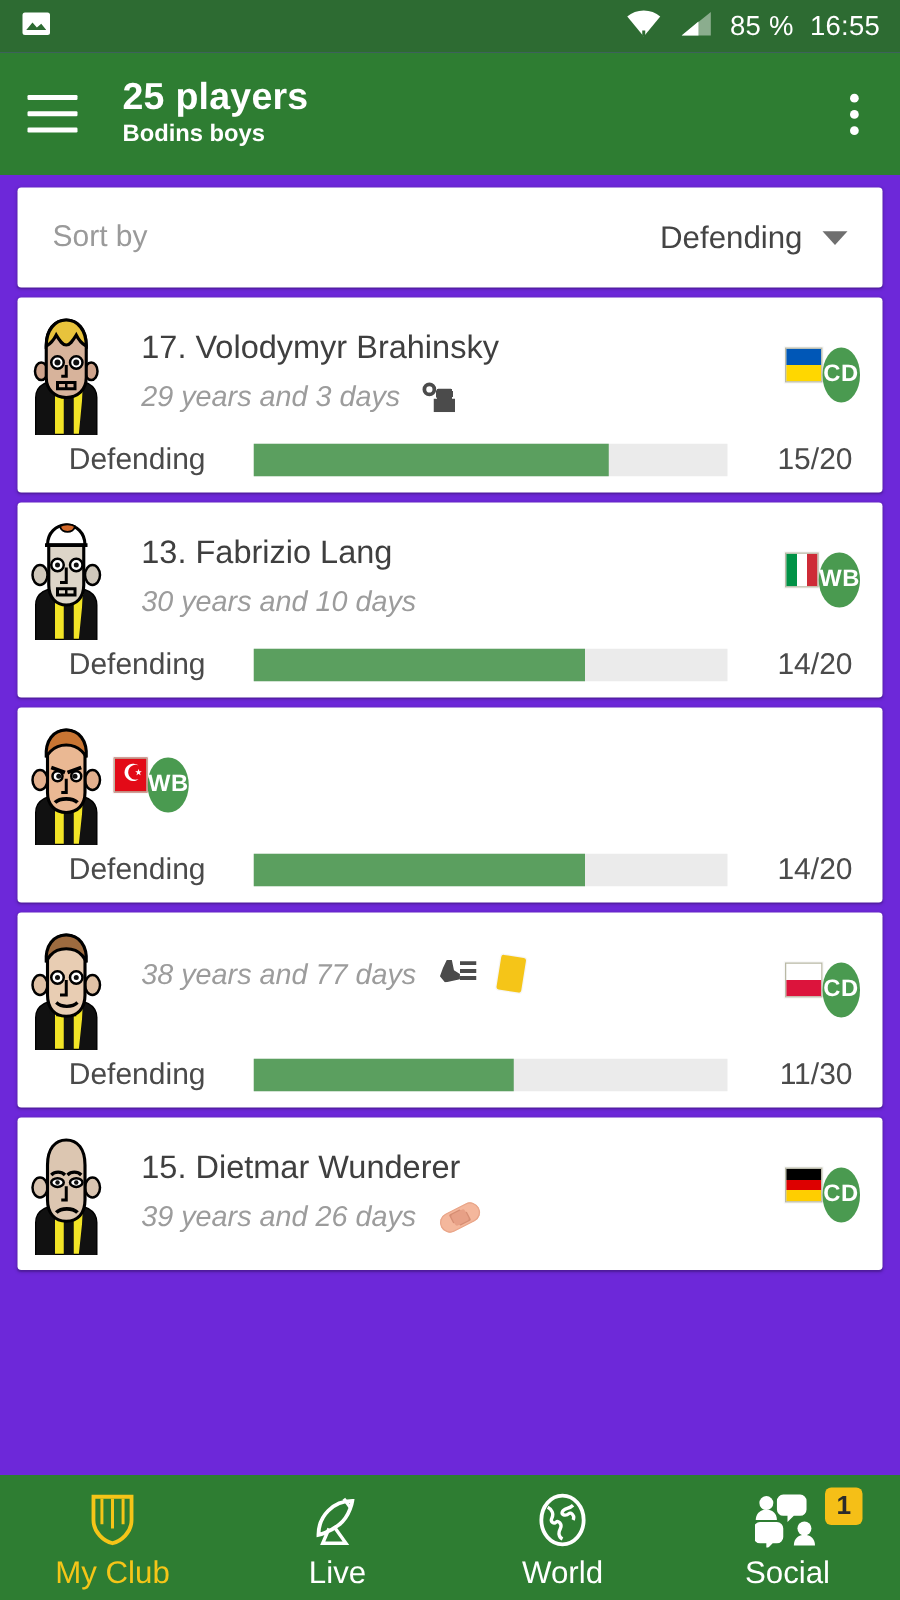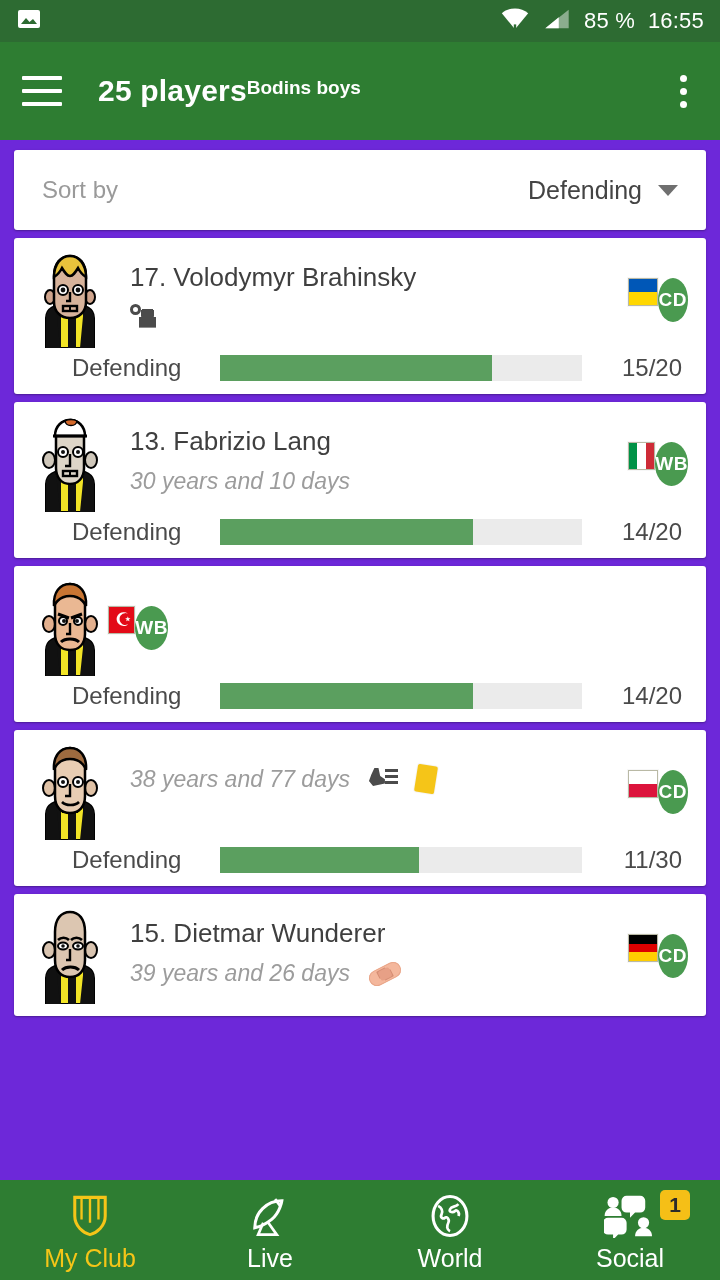"25 players" .titles { flex-direction: row -> column }
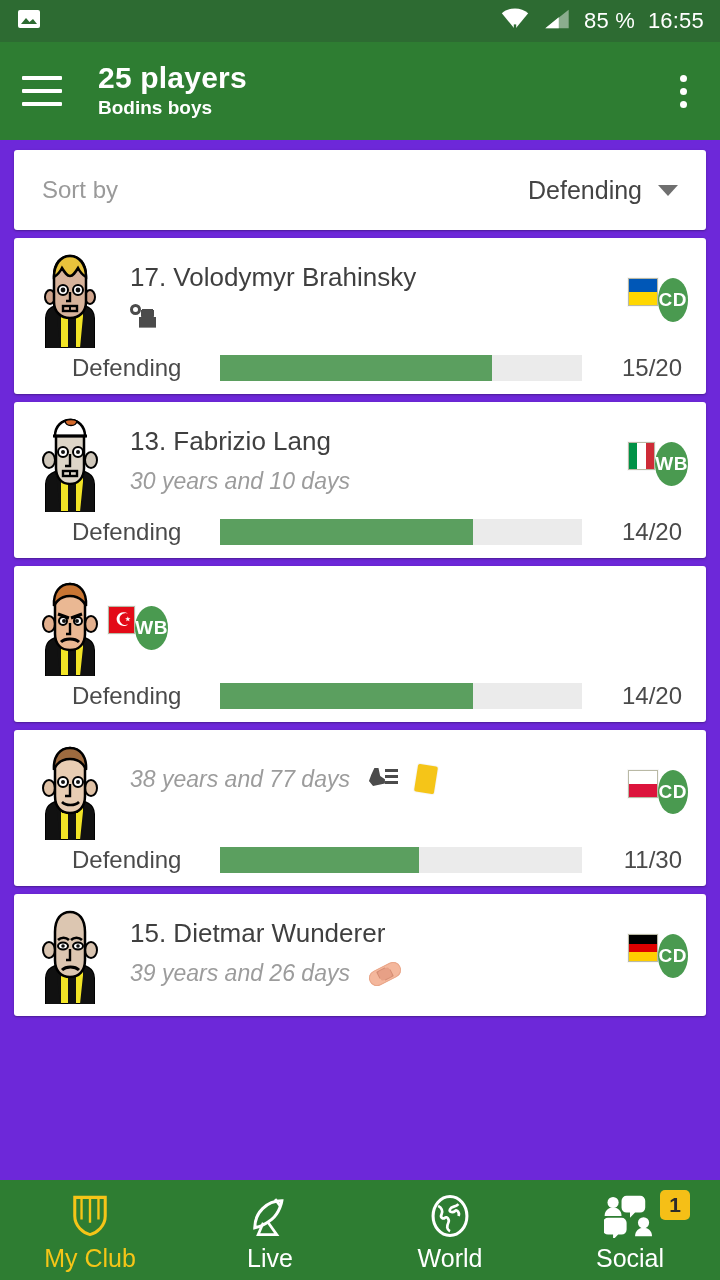"17. Volodymyr Brahinsky" .player { padding: 14px 18px 12px 18px -> 14px 18px 12px 1px }
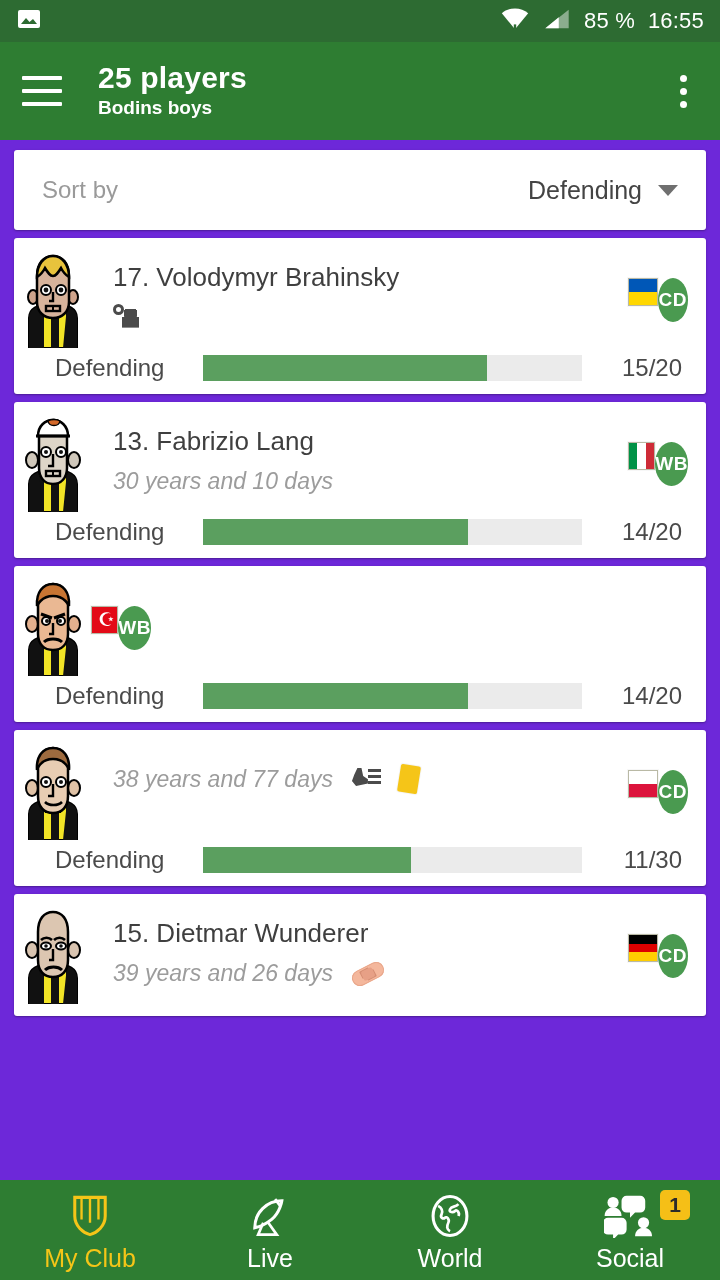"29 years and 3 days" span.page-txt { html: none -> <span>29 years and 3 days</span> }
